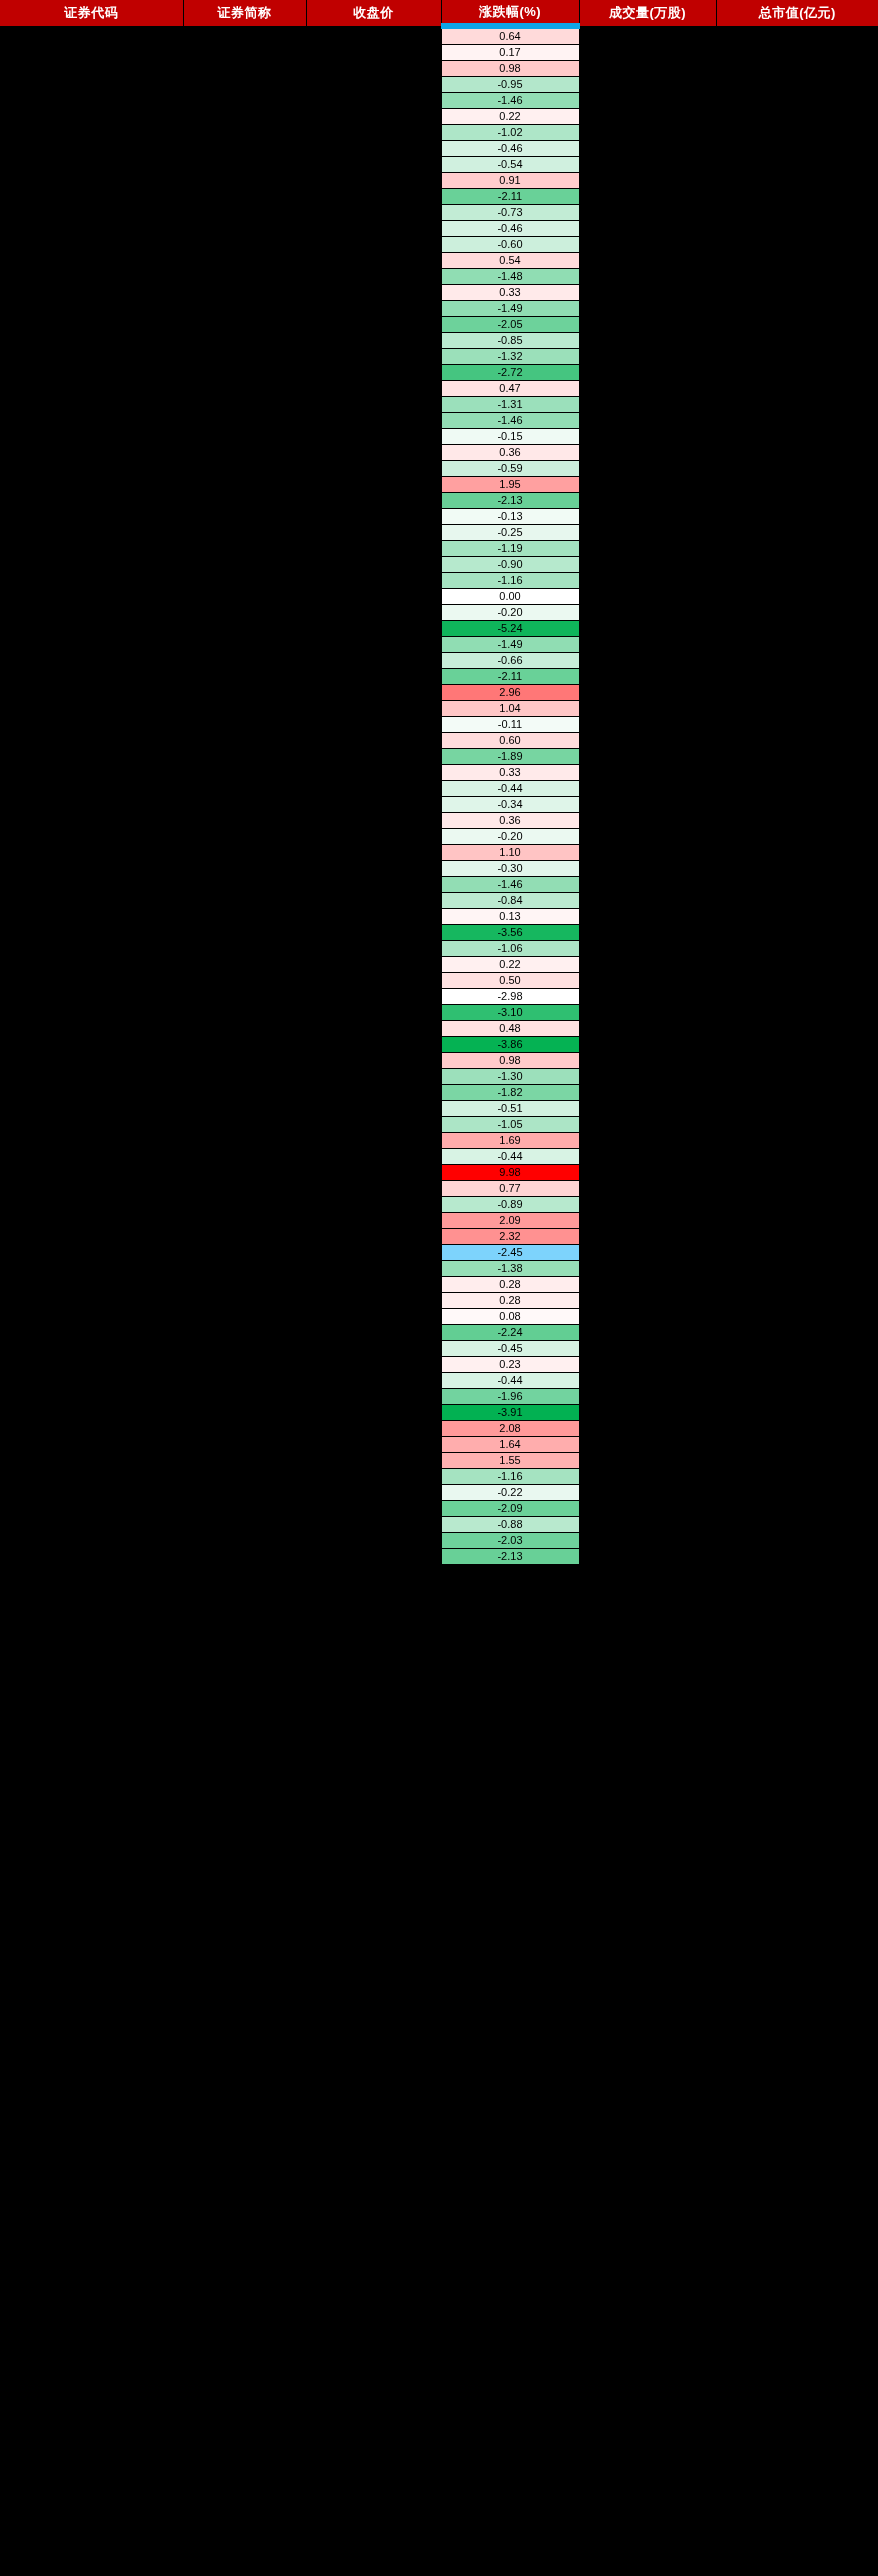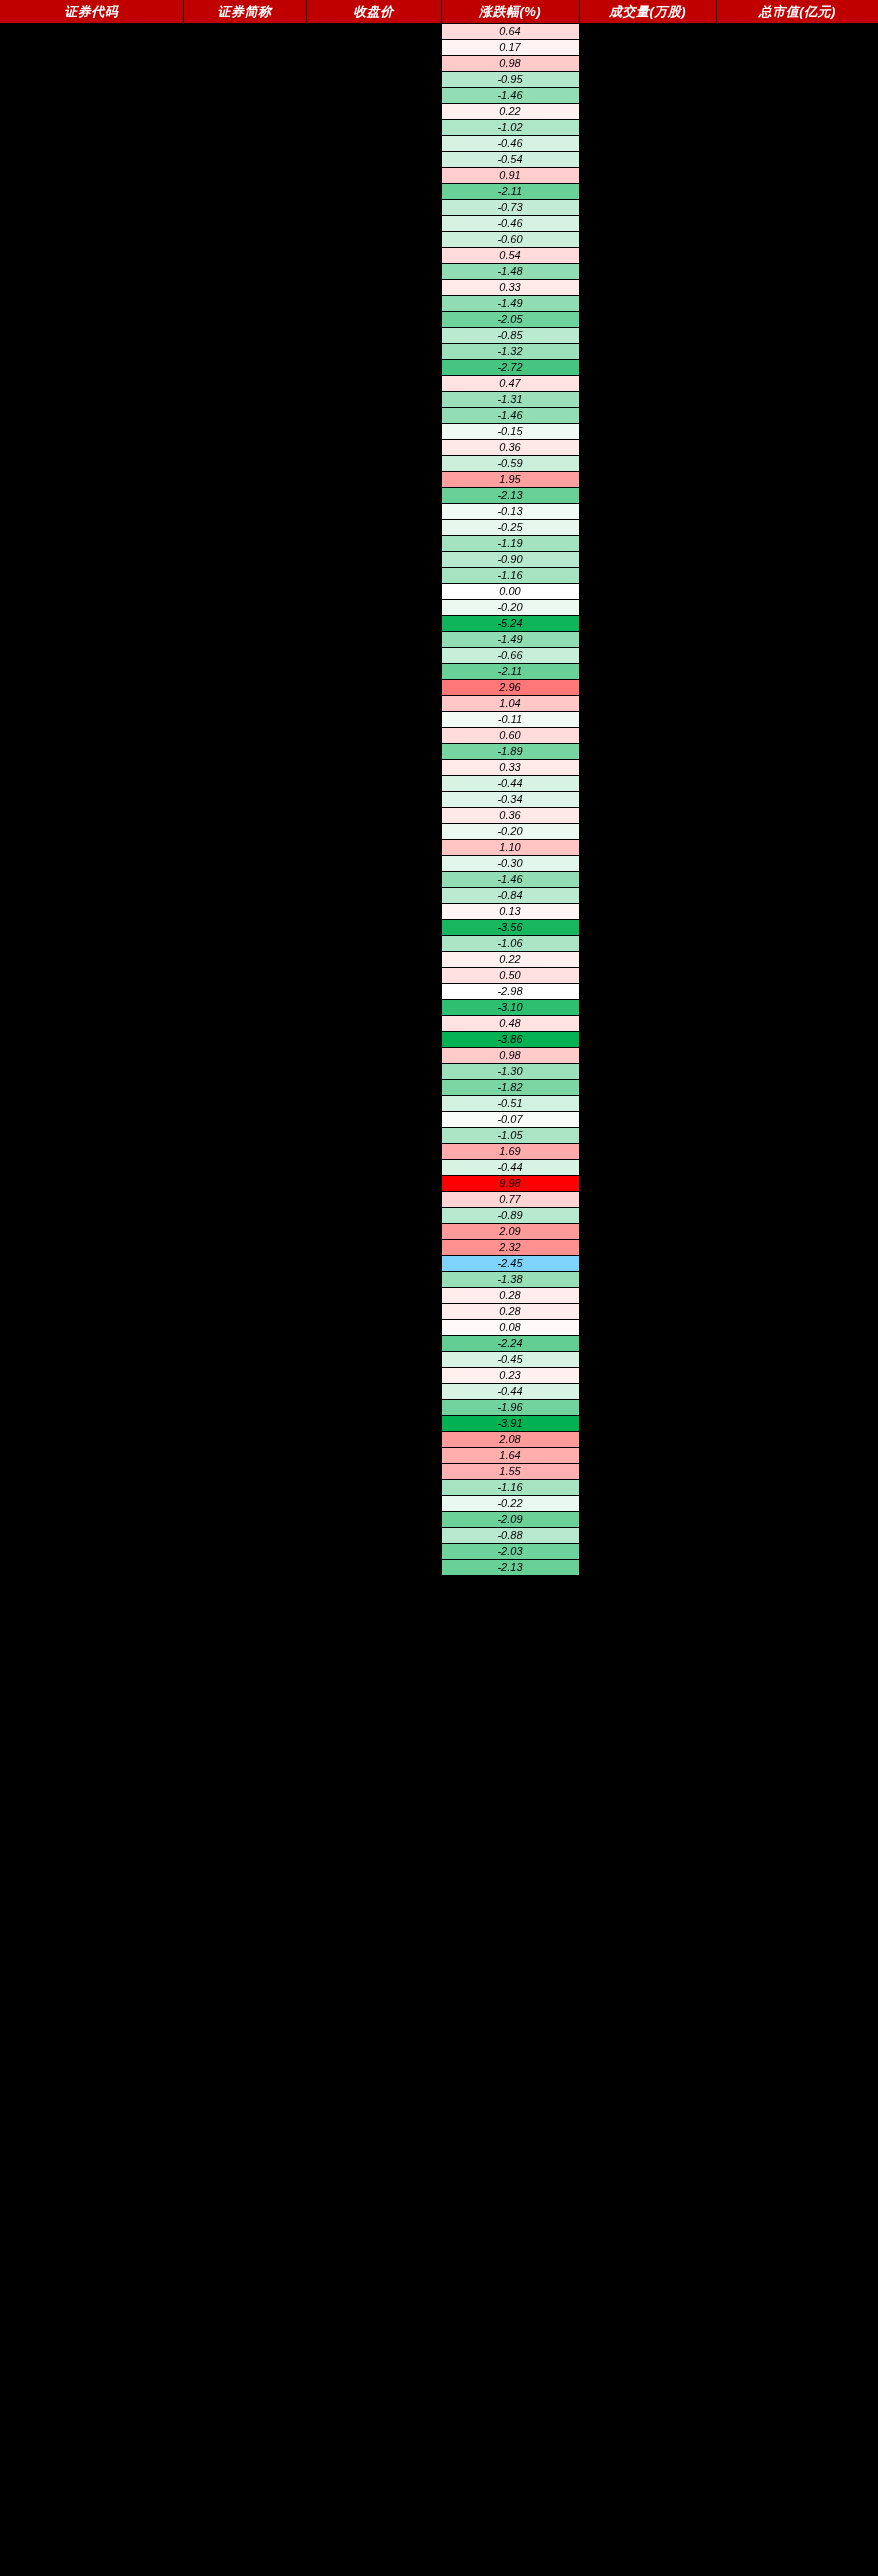"证券代码" #sheet { font-style: italic -> none }
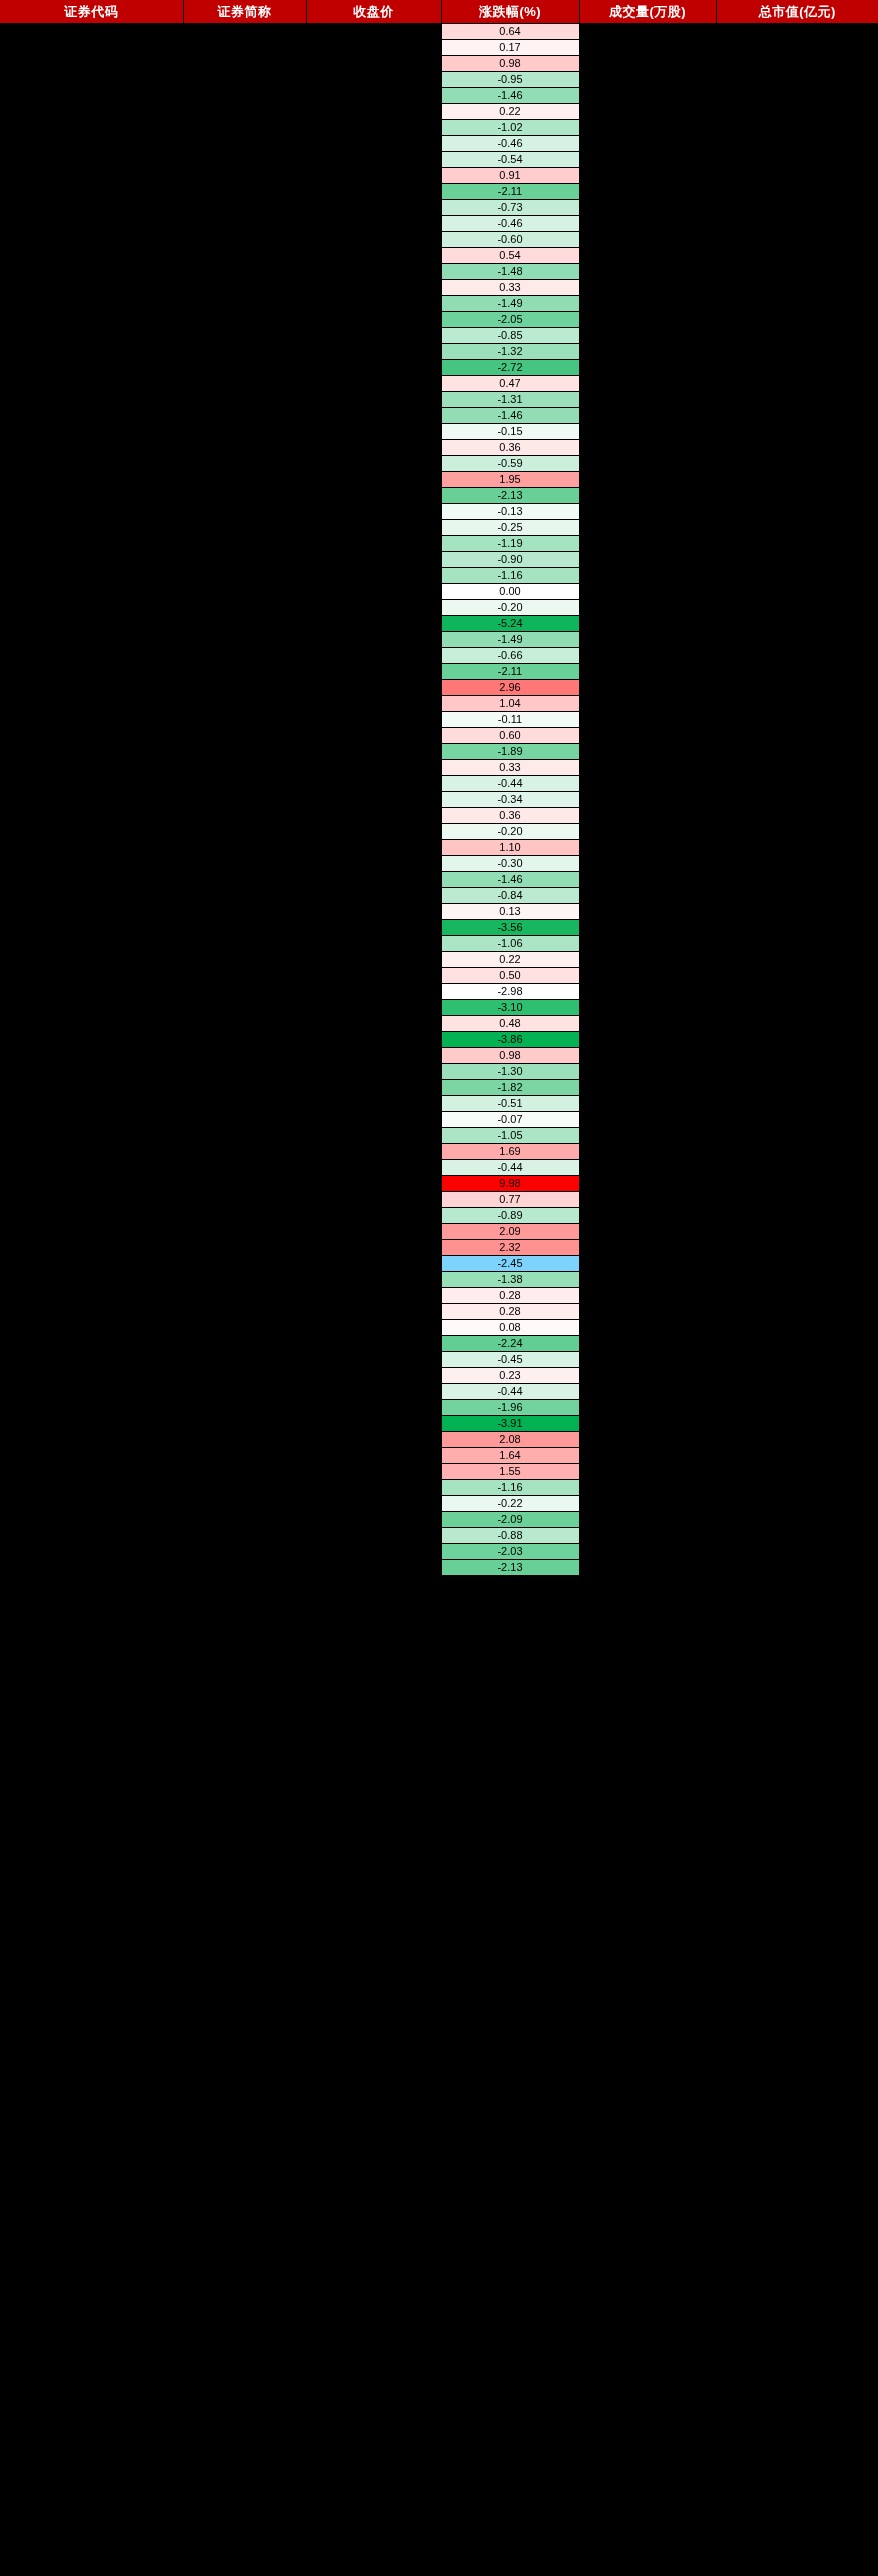"0.64" tbody tr:first-child td.chg { border-top: 1px solid #0ea5e9 -> 6px solid #0ea5e9 }
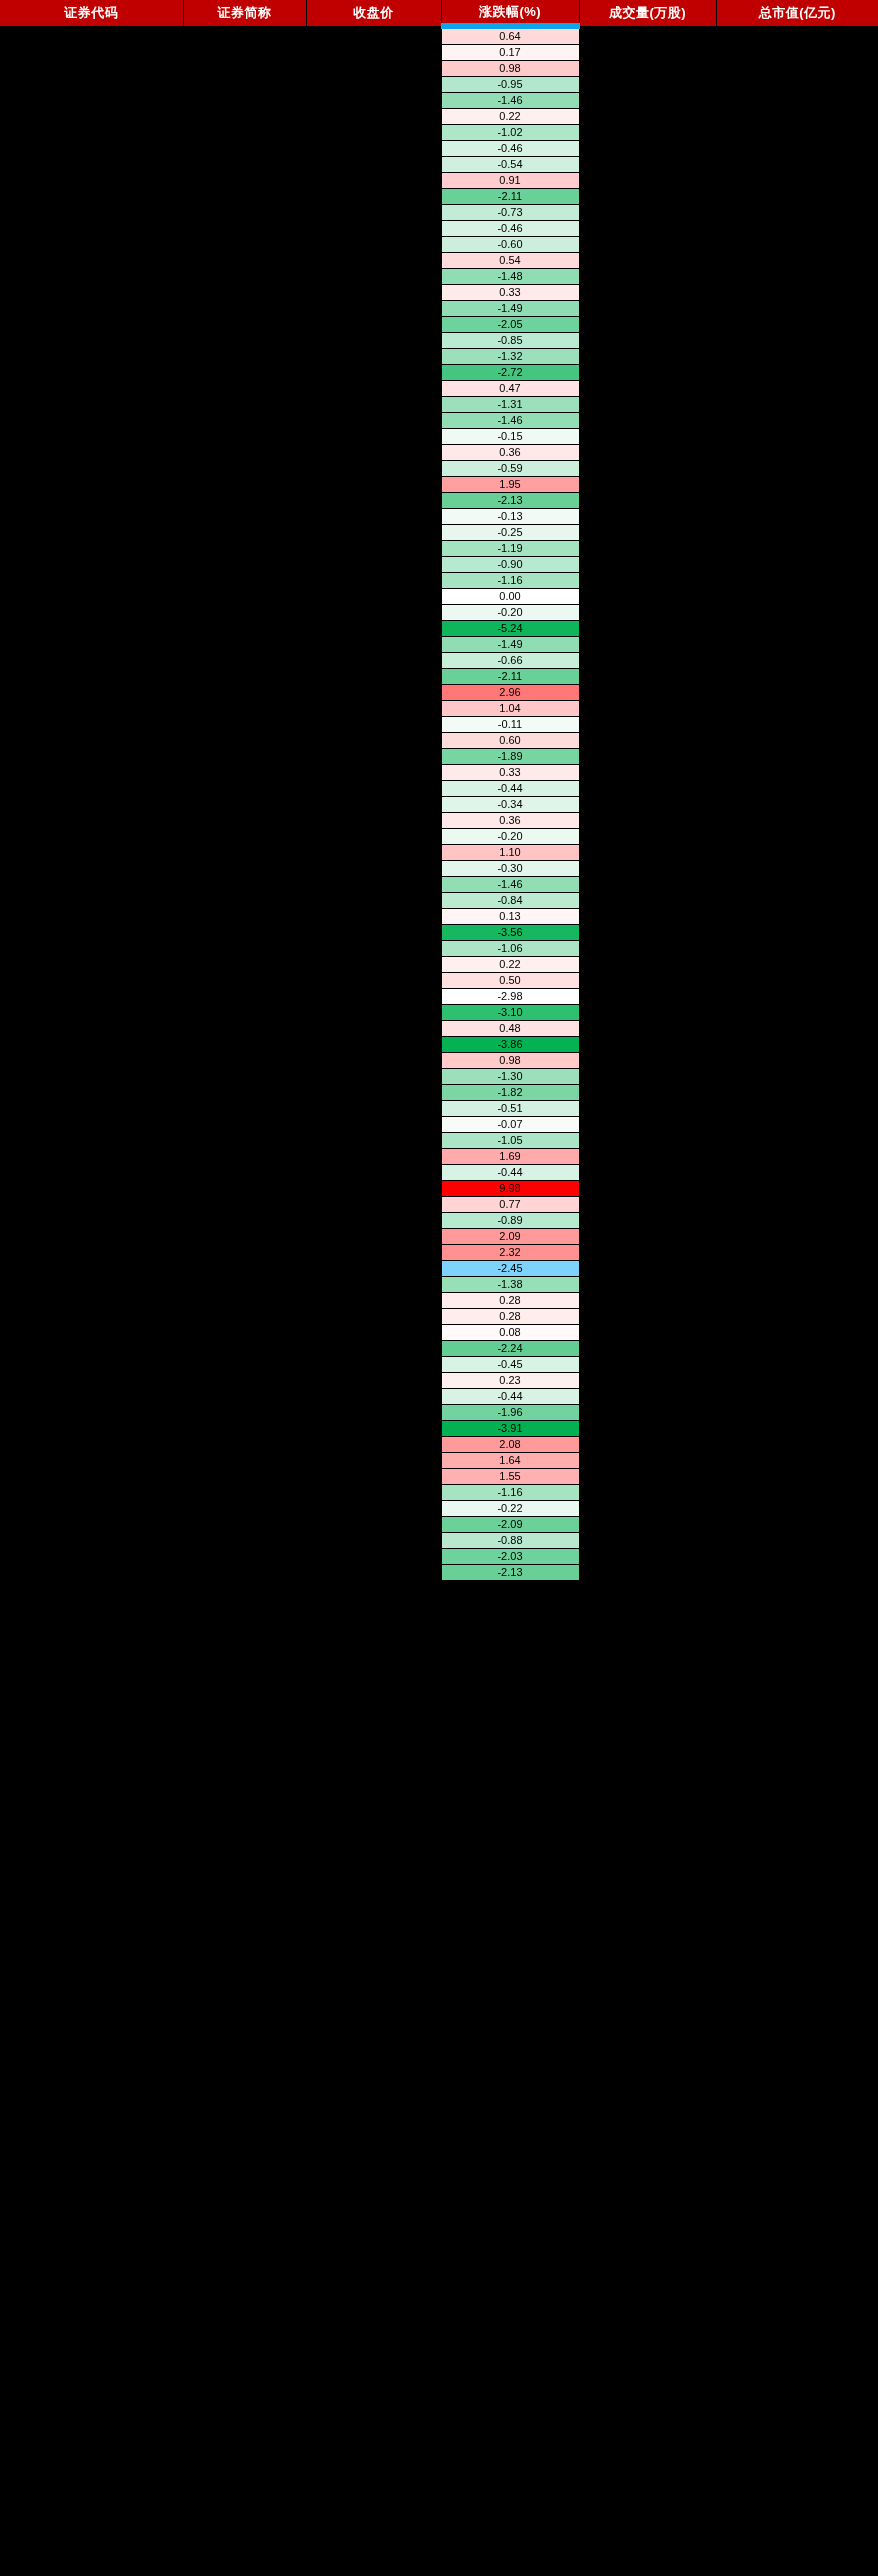"-0.07" tr { html: <tr> <td></td> <td></td> <td></td> <td>-0.07</td> <td></td> <td></td> </tr> -> none }
